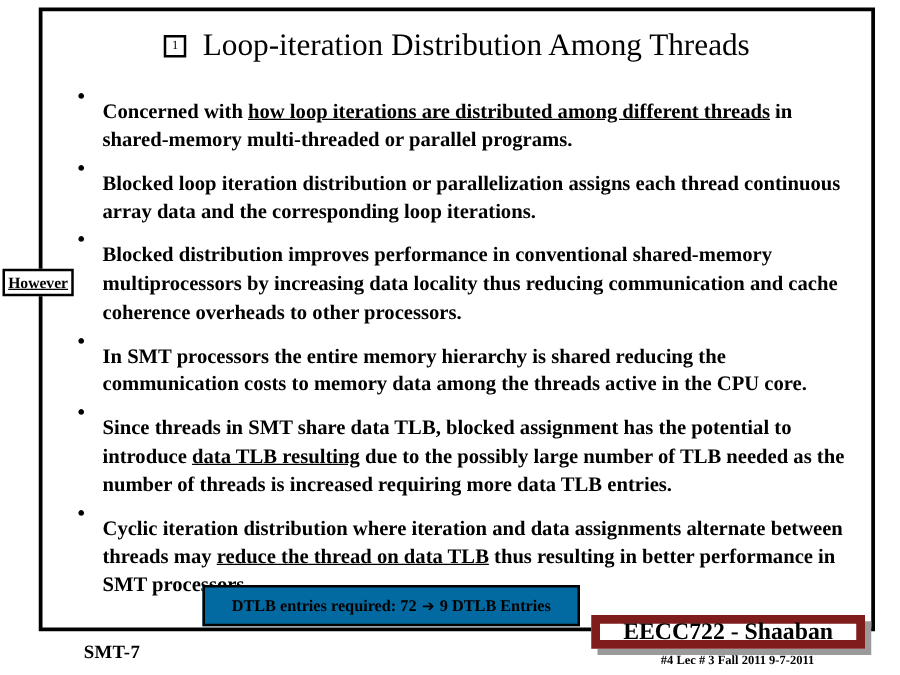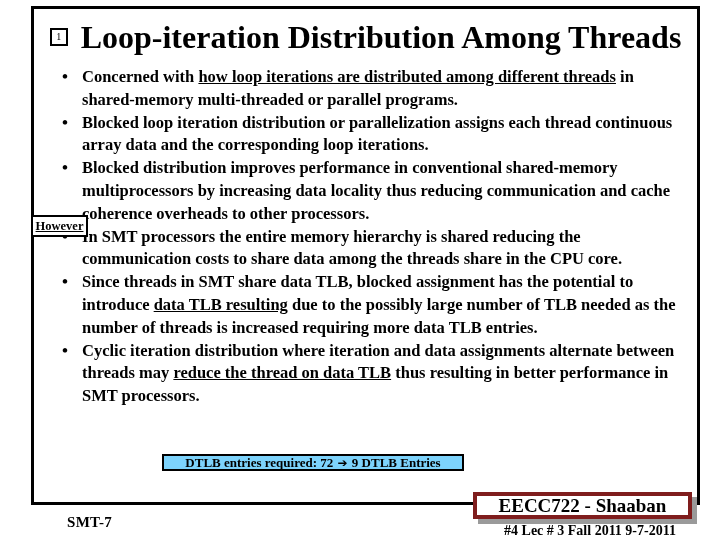"Loop-iteration Distribution Among" #title-text { font-size: 32px -> 25px; font-weight: bold -> normal }
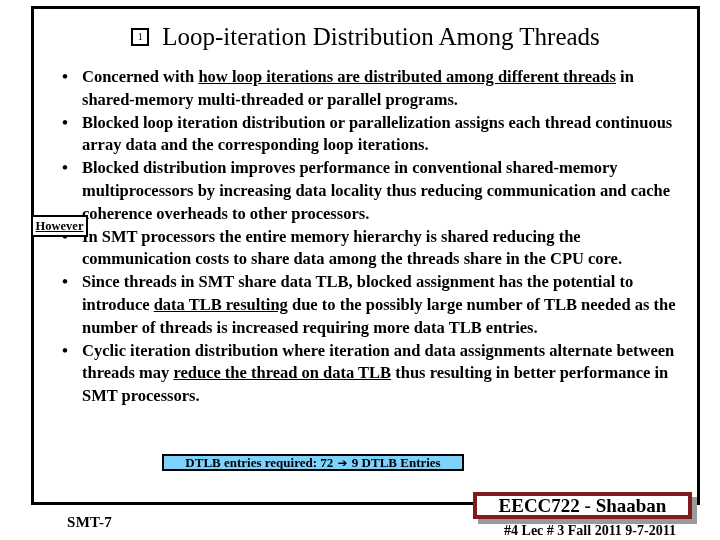"Concerned with how loop iterations" .bullet-text { margin-top: none -> 12px }
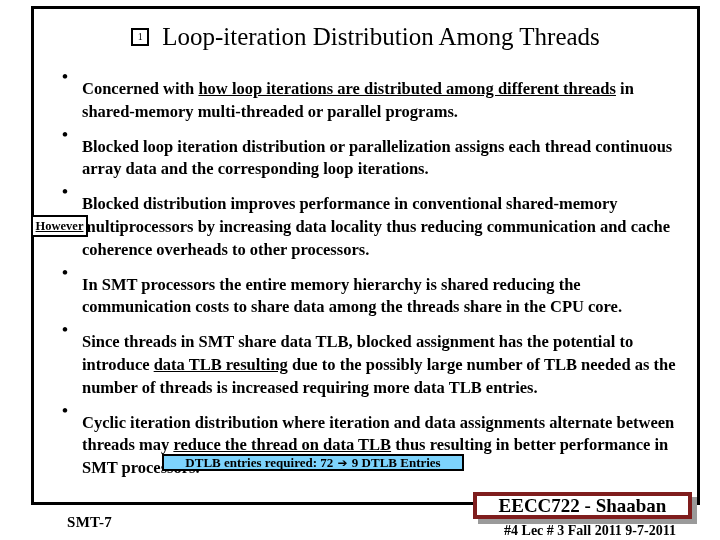"However" #however-box { margin-left: 29px -> none }
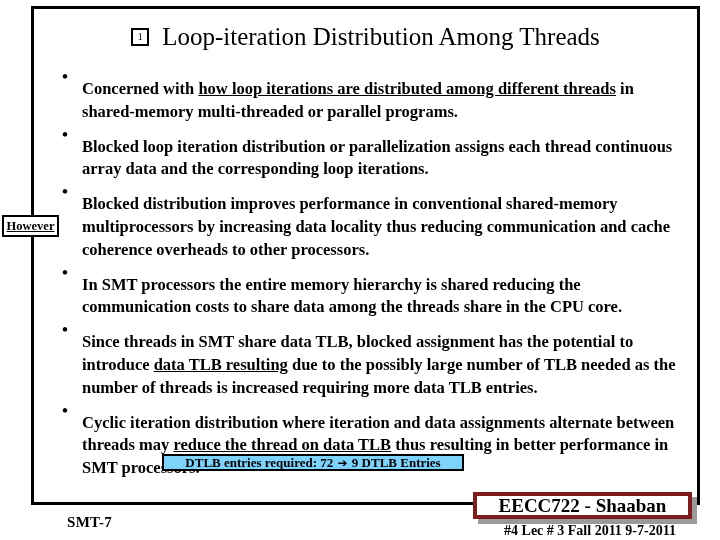"In SMT processors the entire" span { text: share data among the threads share -> memory data among the threads active }
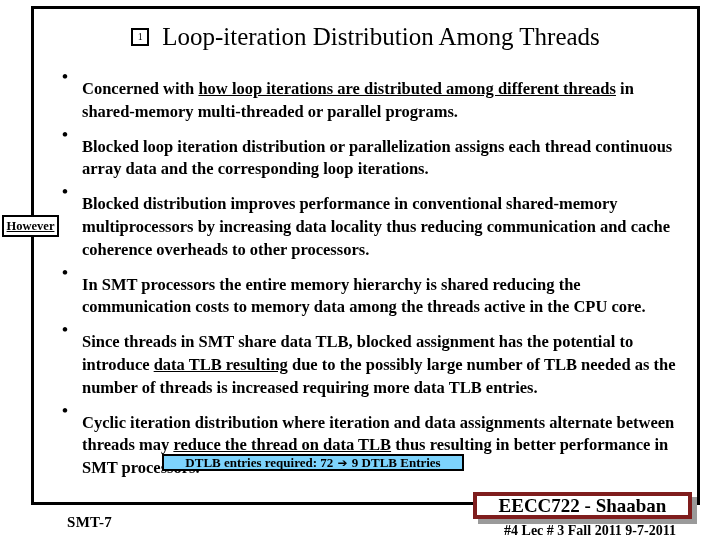"DTLB entries required: 72 ➔" #dtlb-box { background: #7dd3fc -> #0369a1; height: 17px -> 33px; top: 454px -> 468px }
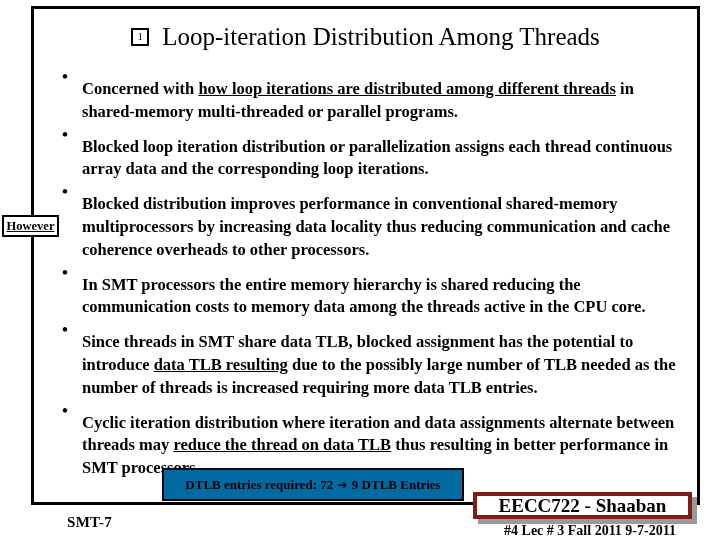"EECC722 - Shaaban" #course-badge { border: 4px solid #7f1d1d -> 7px solid #7f1d1d }
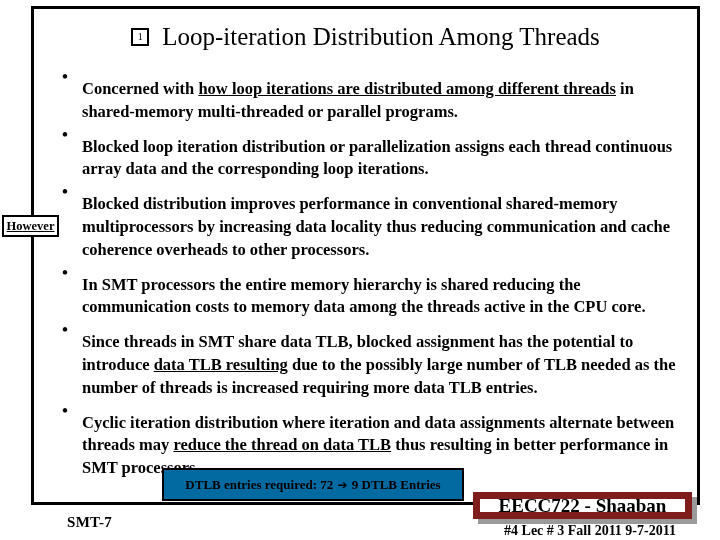"#4 Lec # 3 Fall" #footer-meta { font-size: 14px -> 10px }
